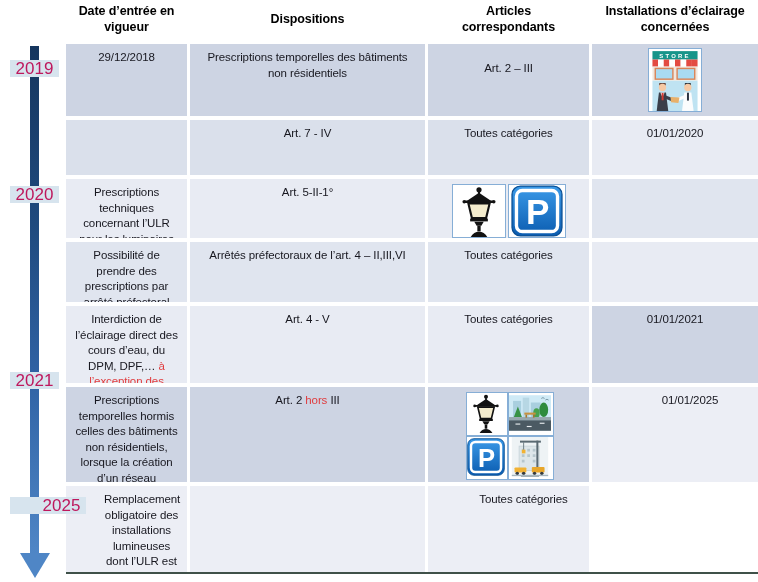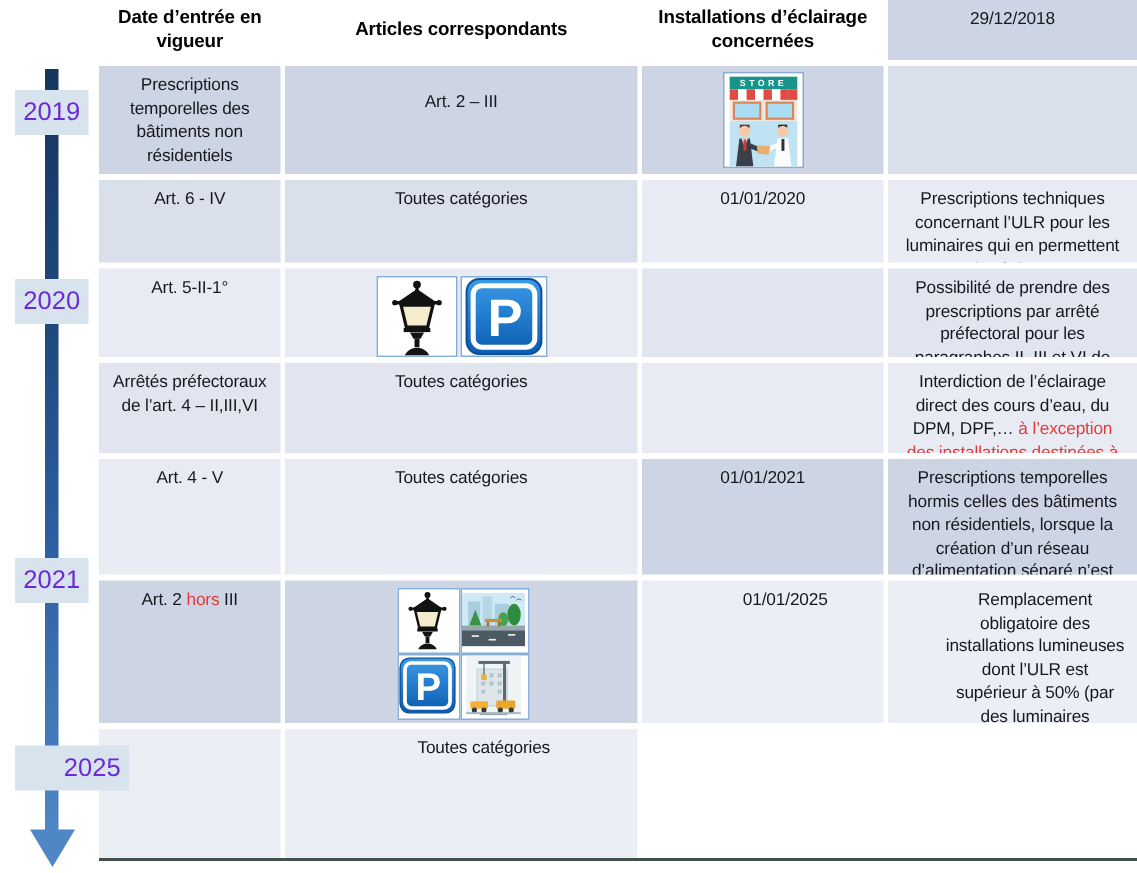"Dispositions" div.c { html: none -> <div>Dispositions</div> }
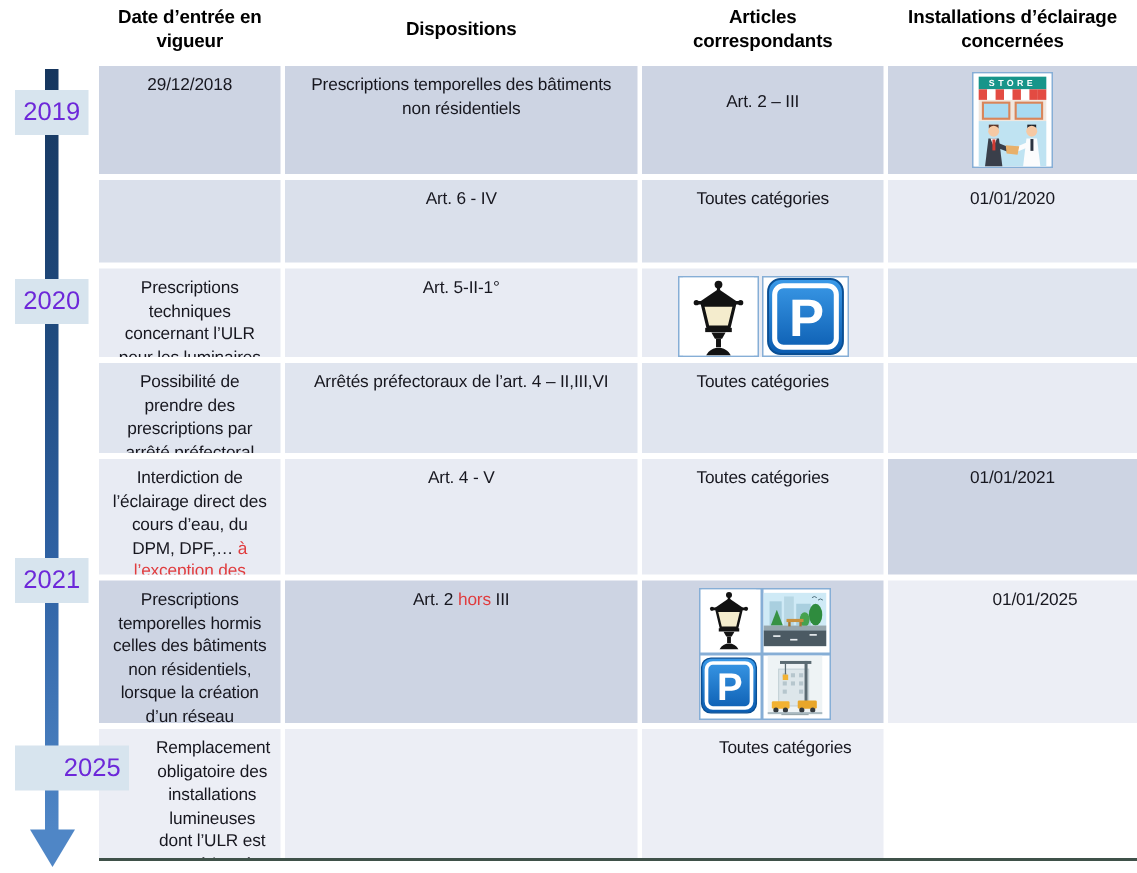"2019" .year-chip { color: #6d28d9 -> #be185d; height: 30px -> 17px }
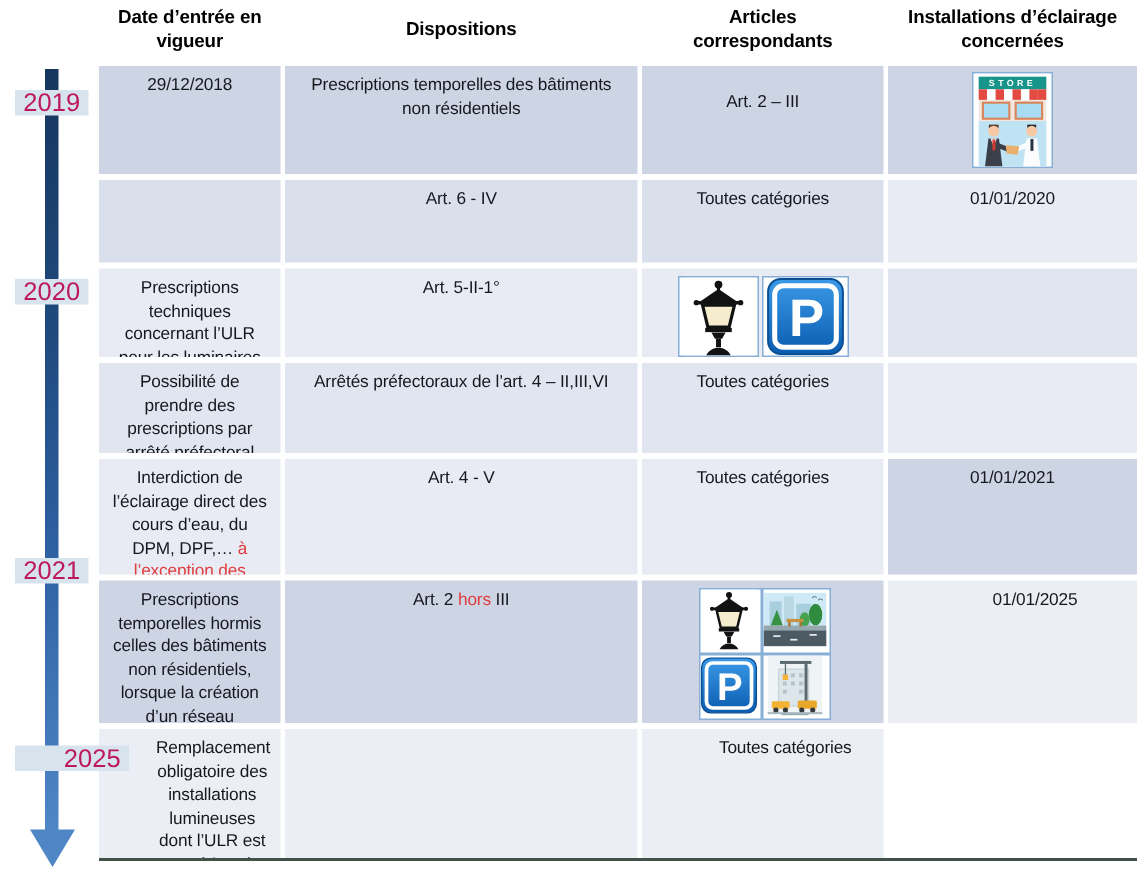"Art. 6 - IV" span { text: 6 -> 7 }
